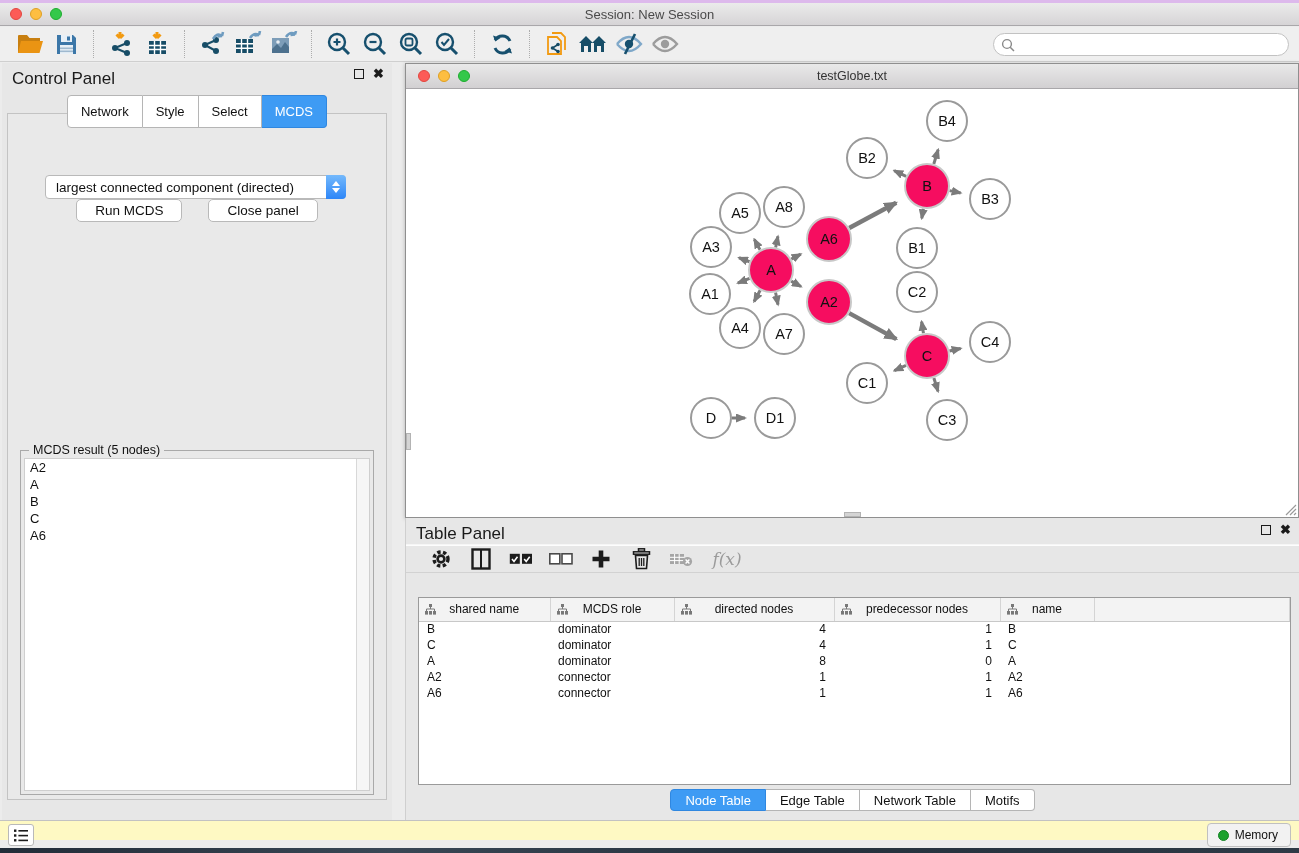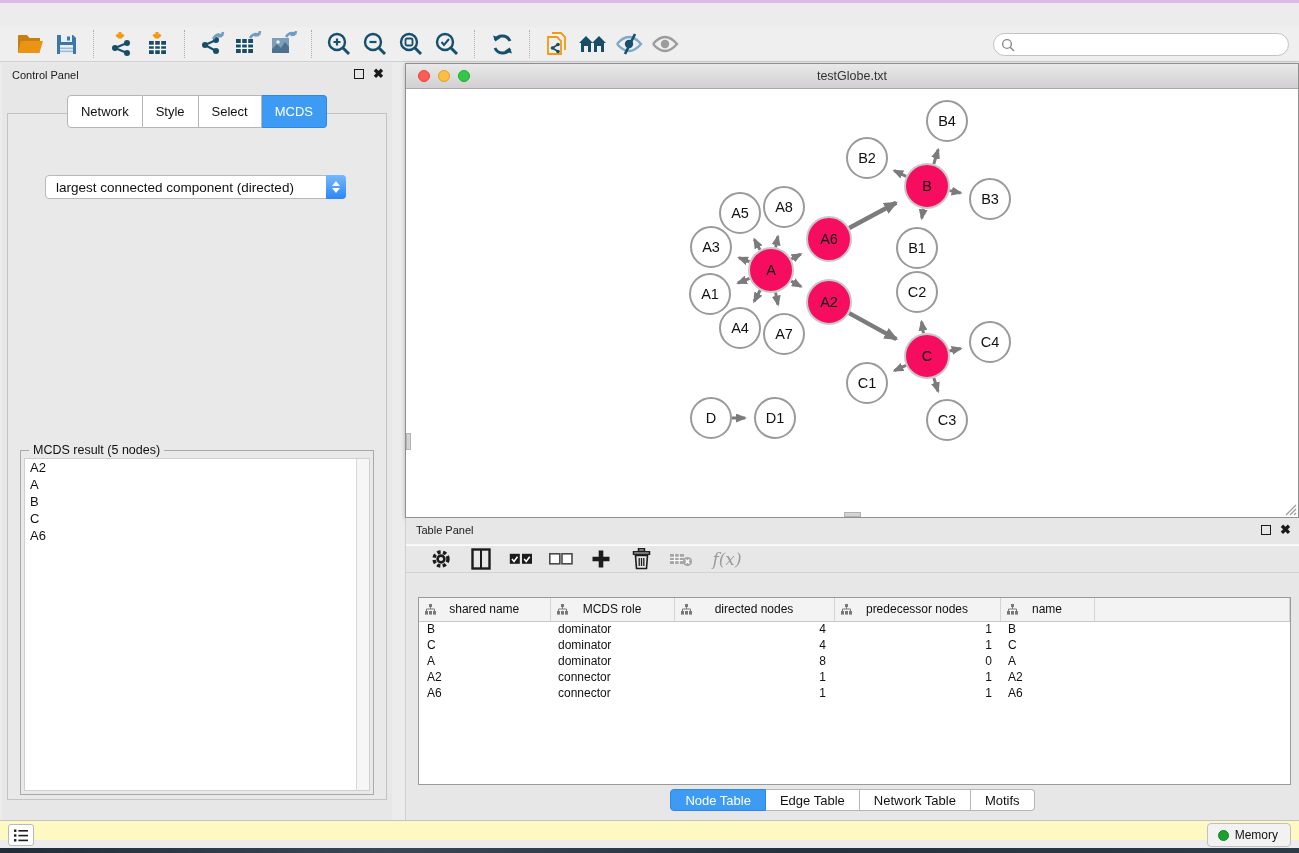"Session: New Session" div.titlebar { html: none -> <div> <div> <div></div> <div></div> <div></div> </div> <div>Session: New Session</div> </div> }
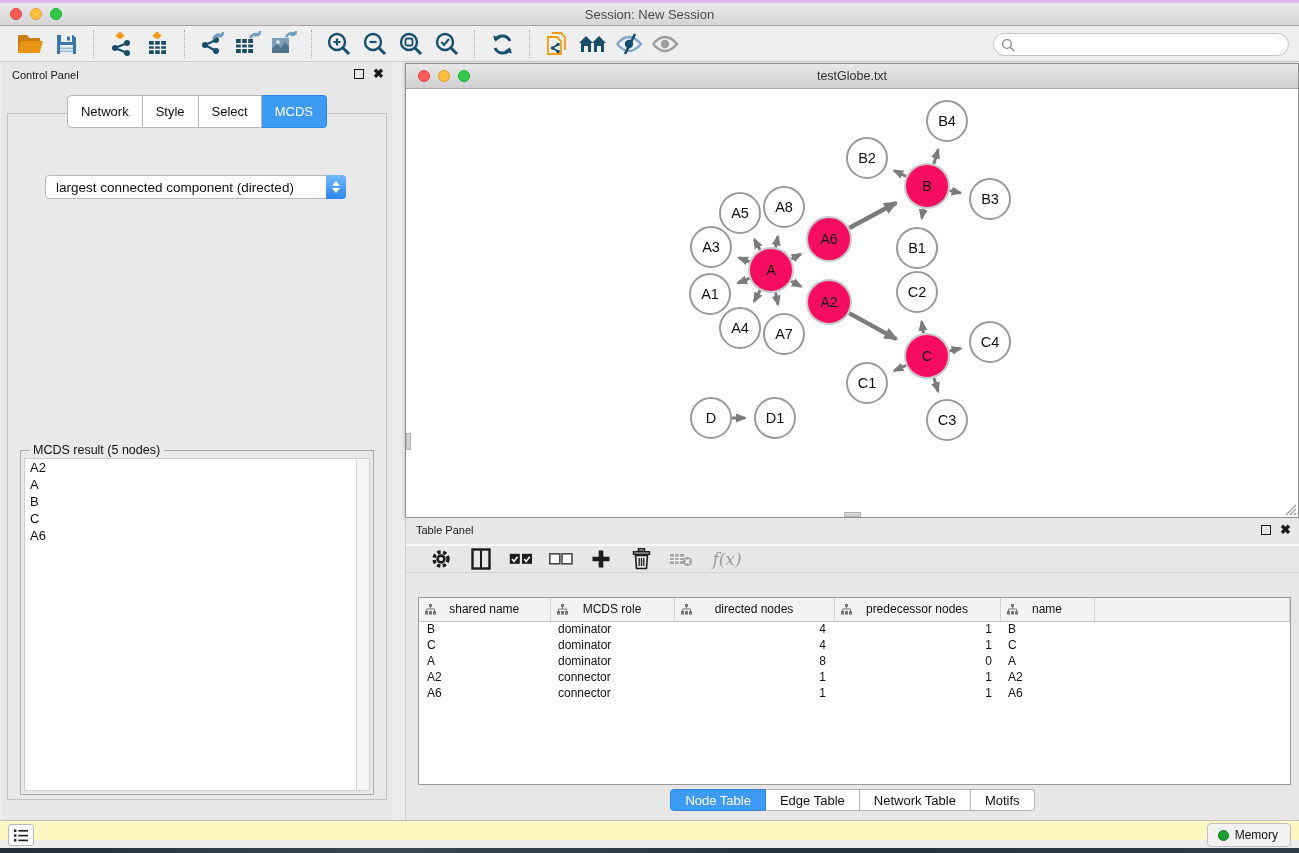"Control Panel" .panel-title { font-size: 11px -> 17px }
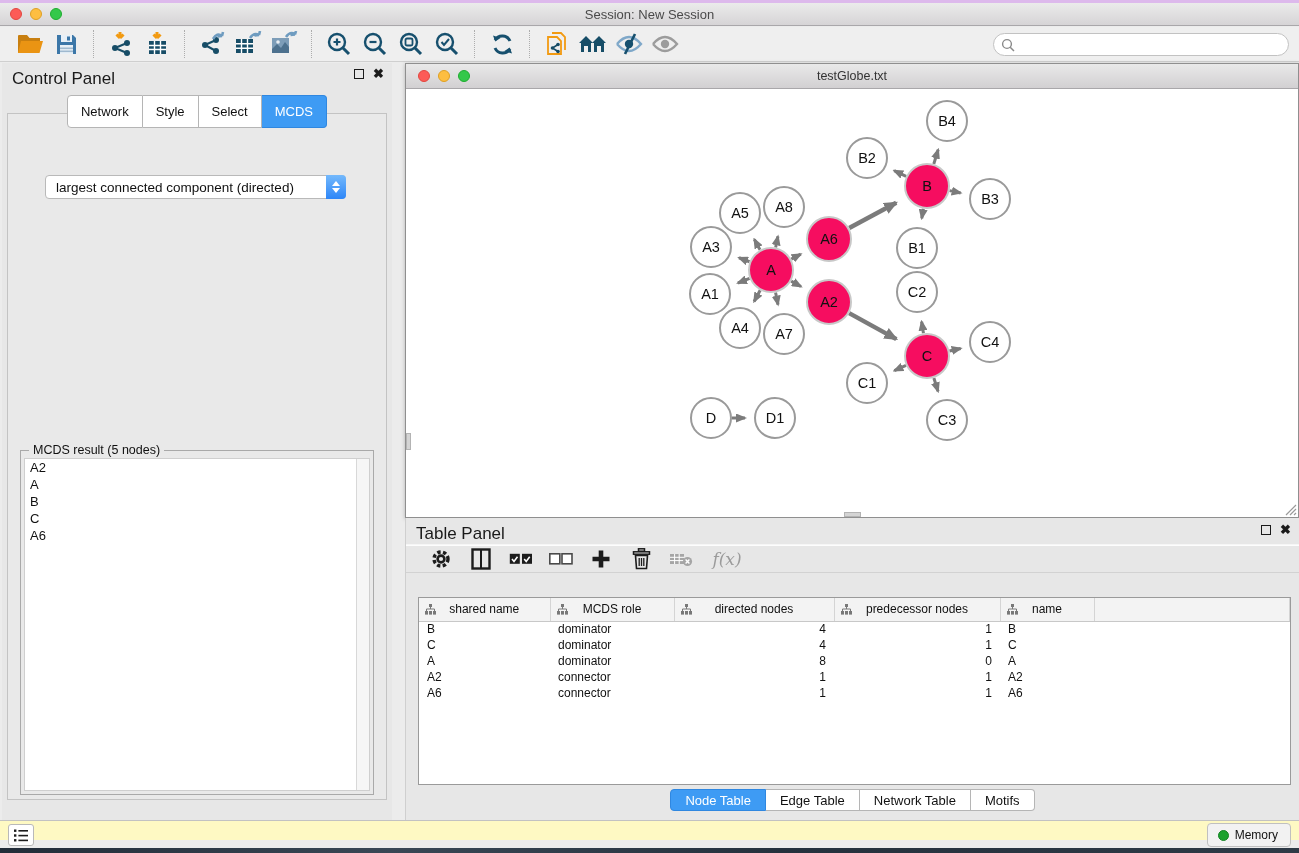"Run MCDS" div.btnrow { html: none -> <div> <div>Run MCDS</div> <div>Close panel</div> </div> }
